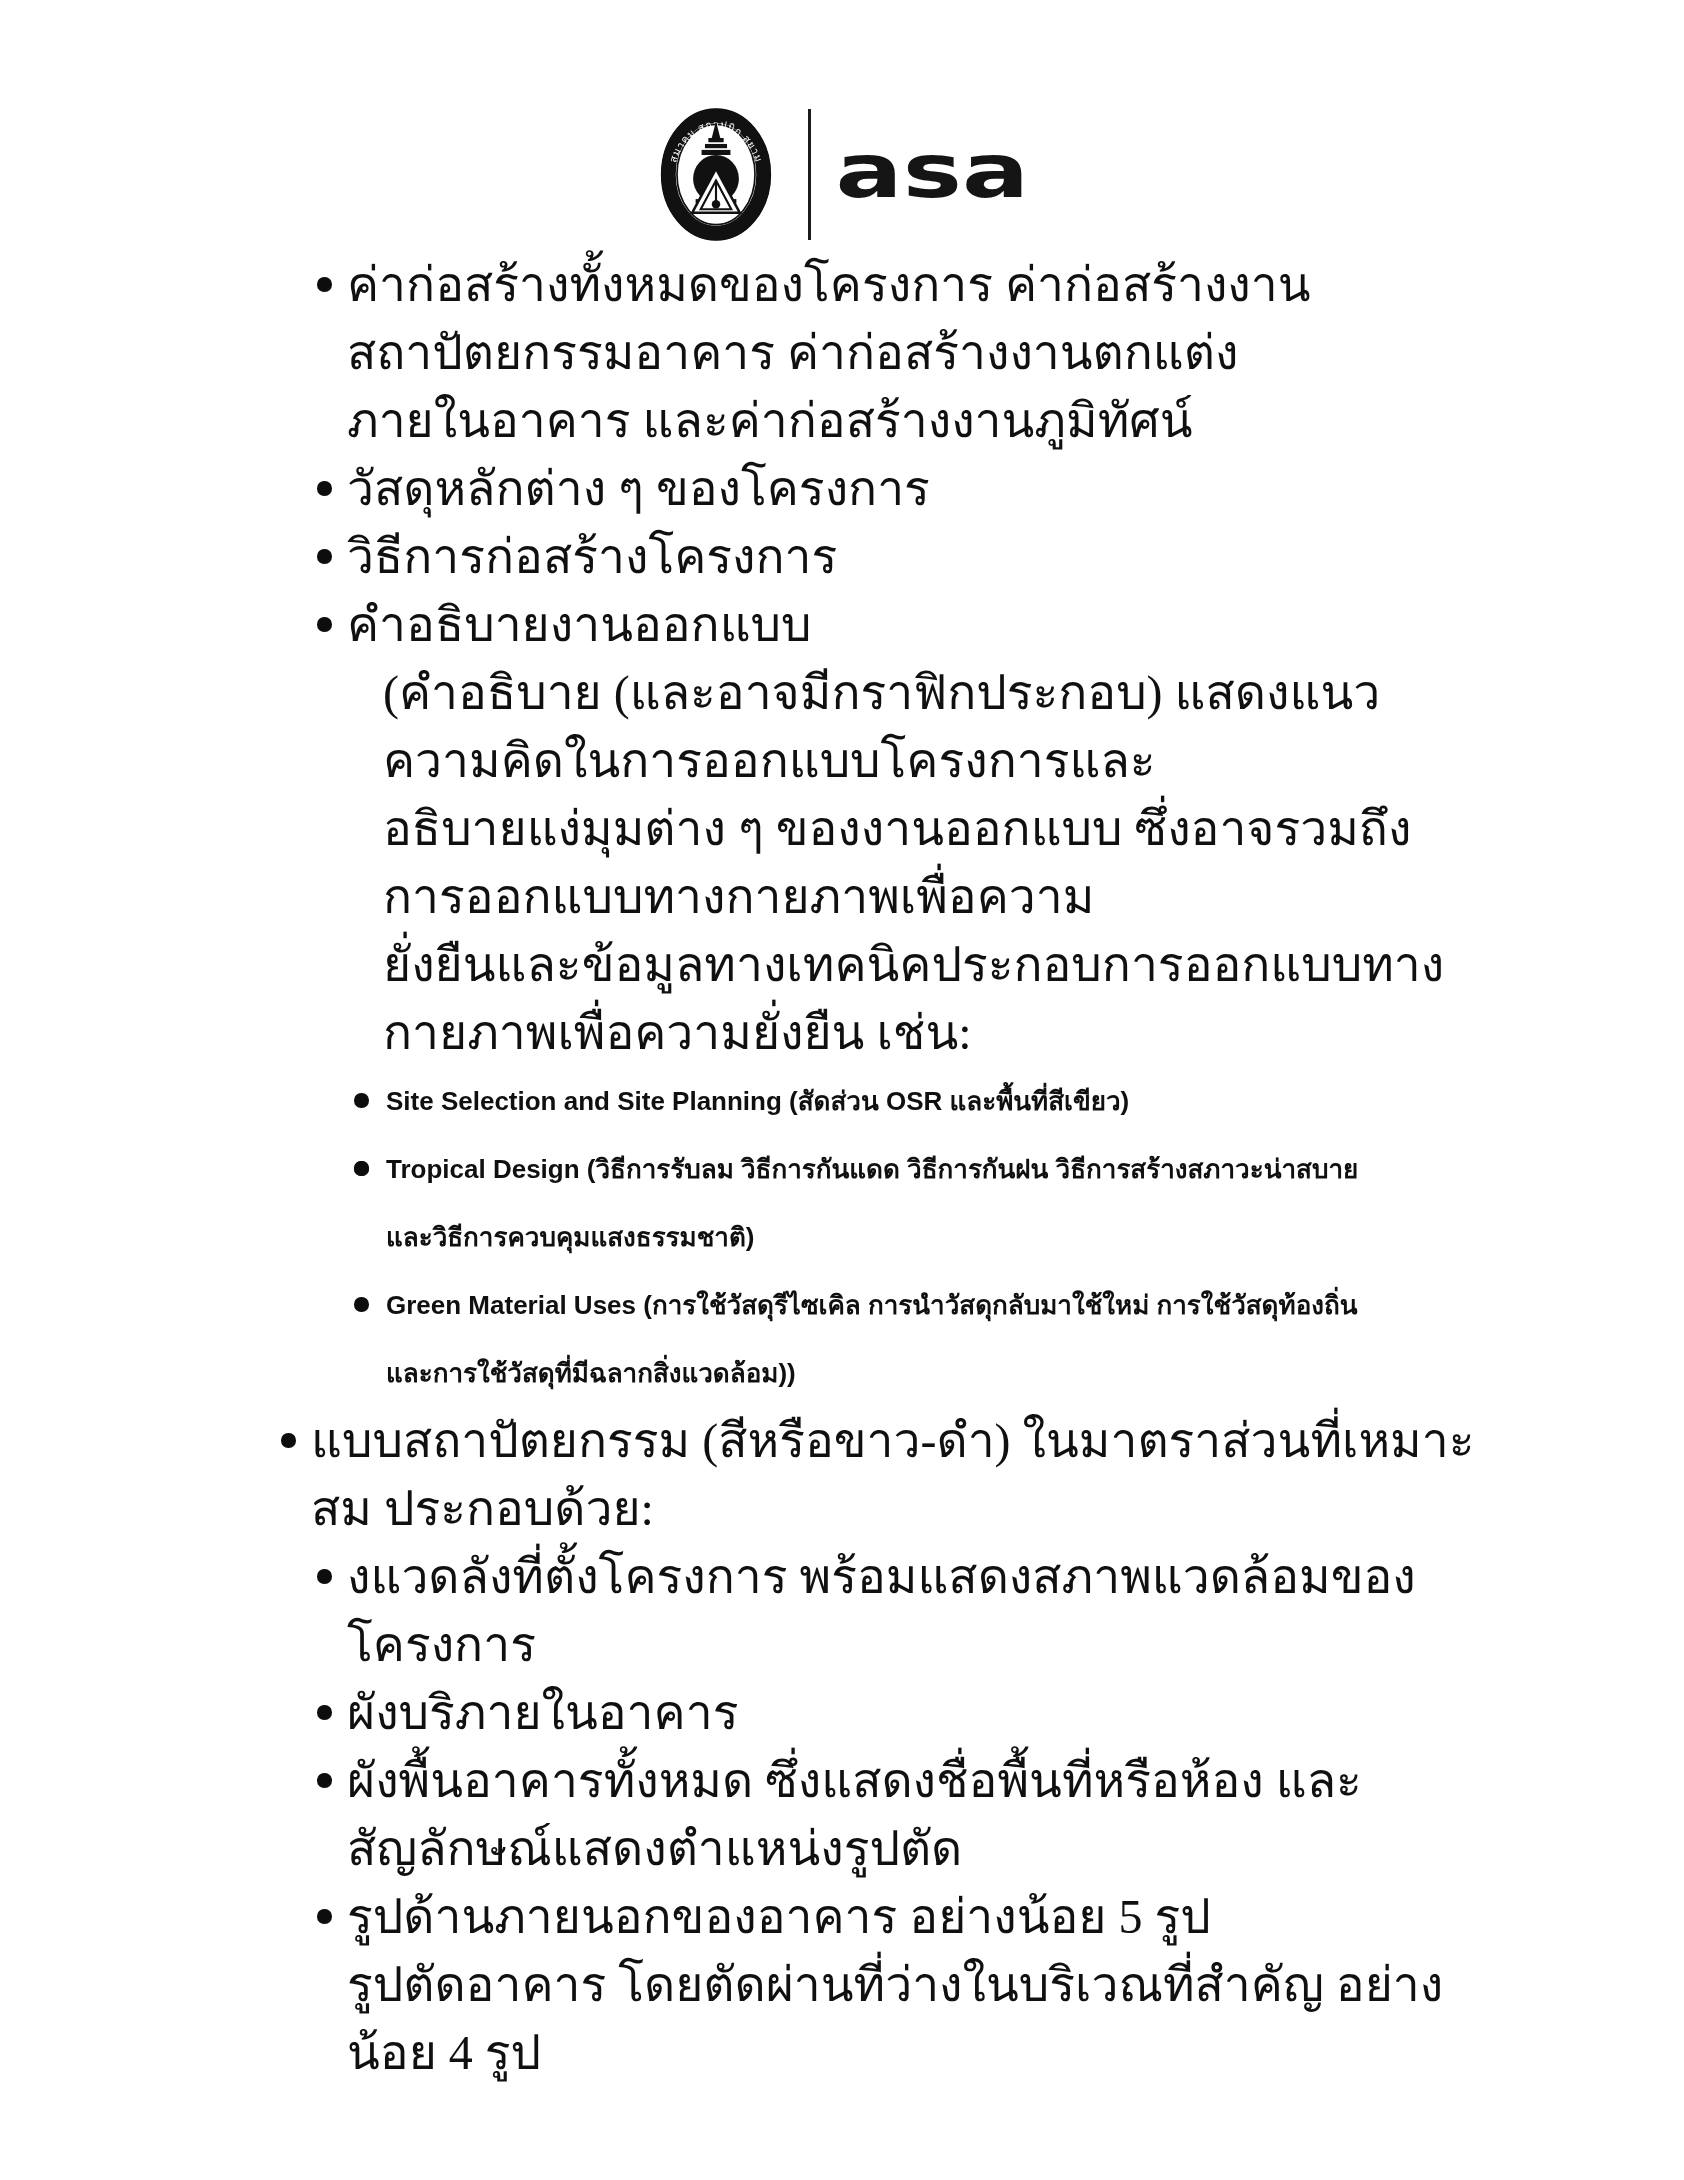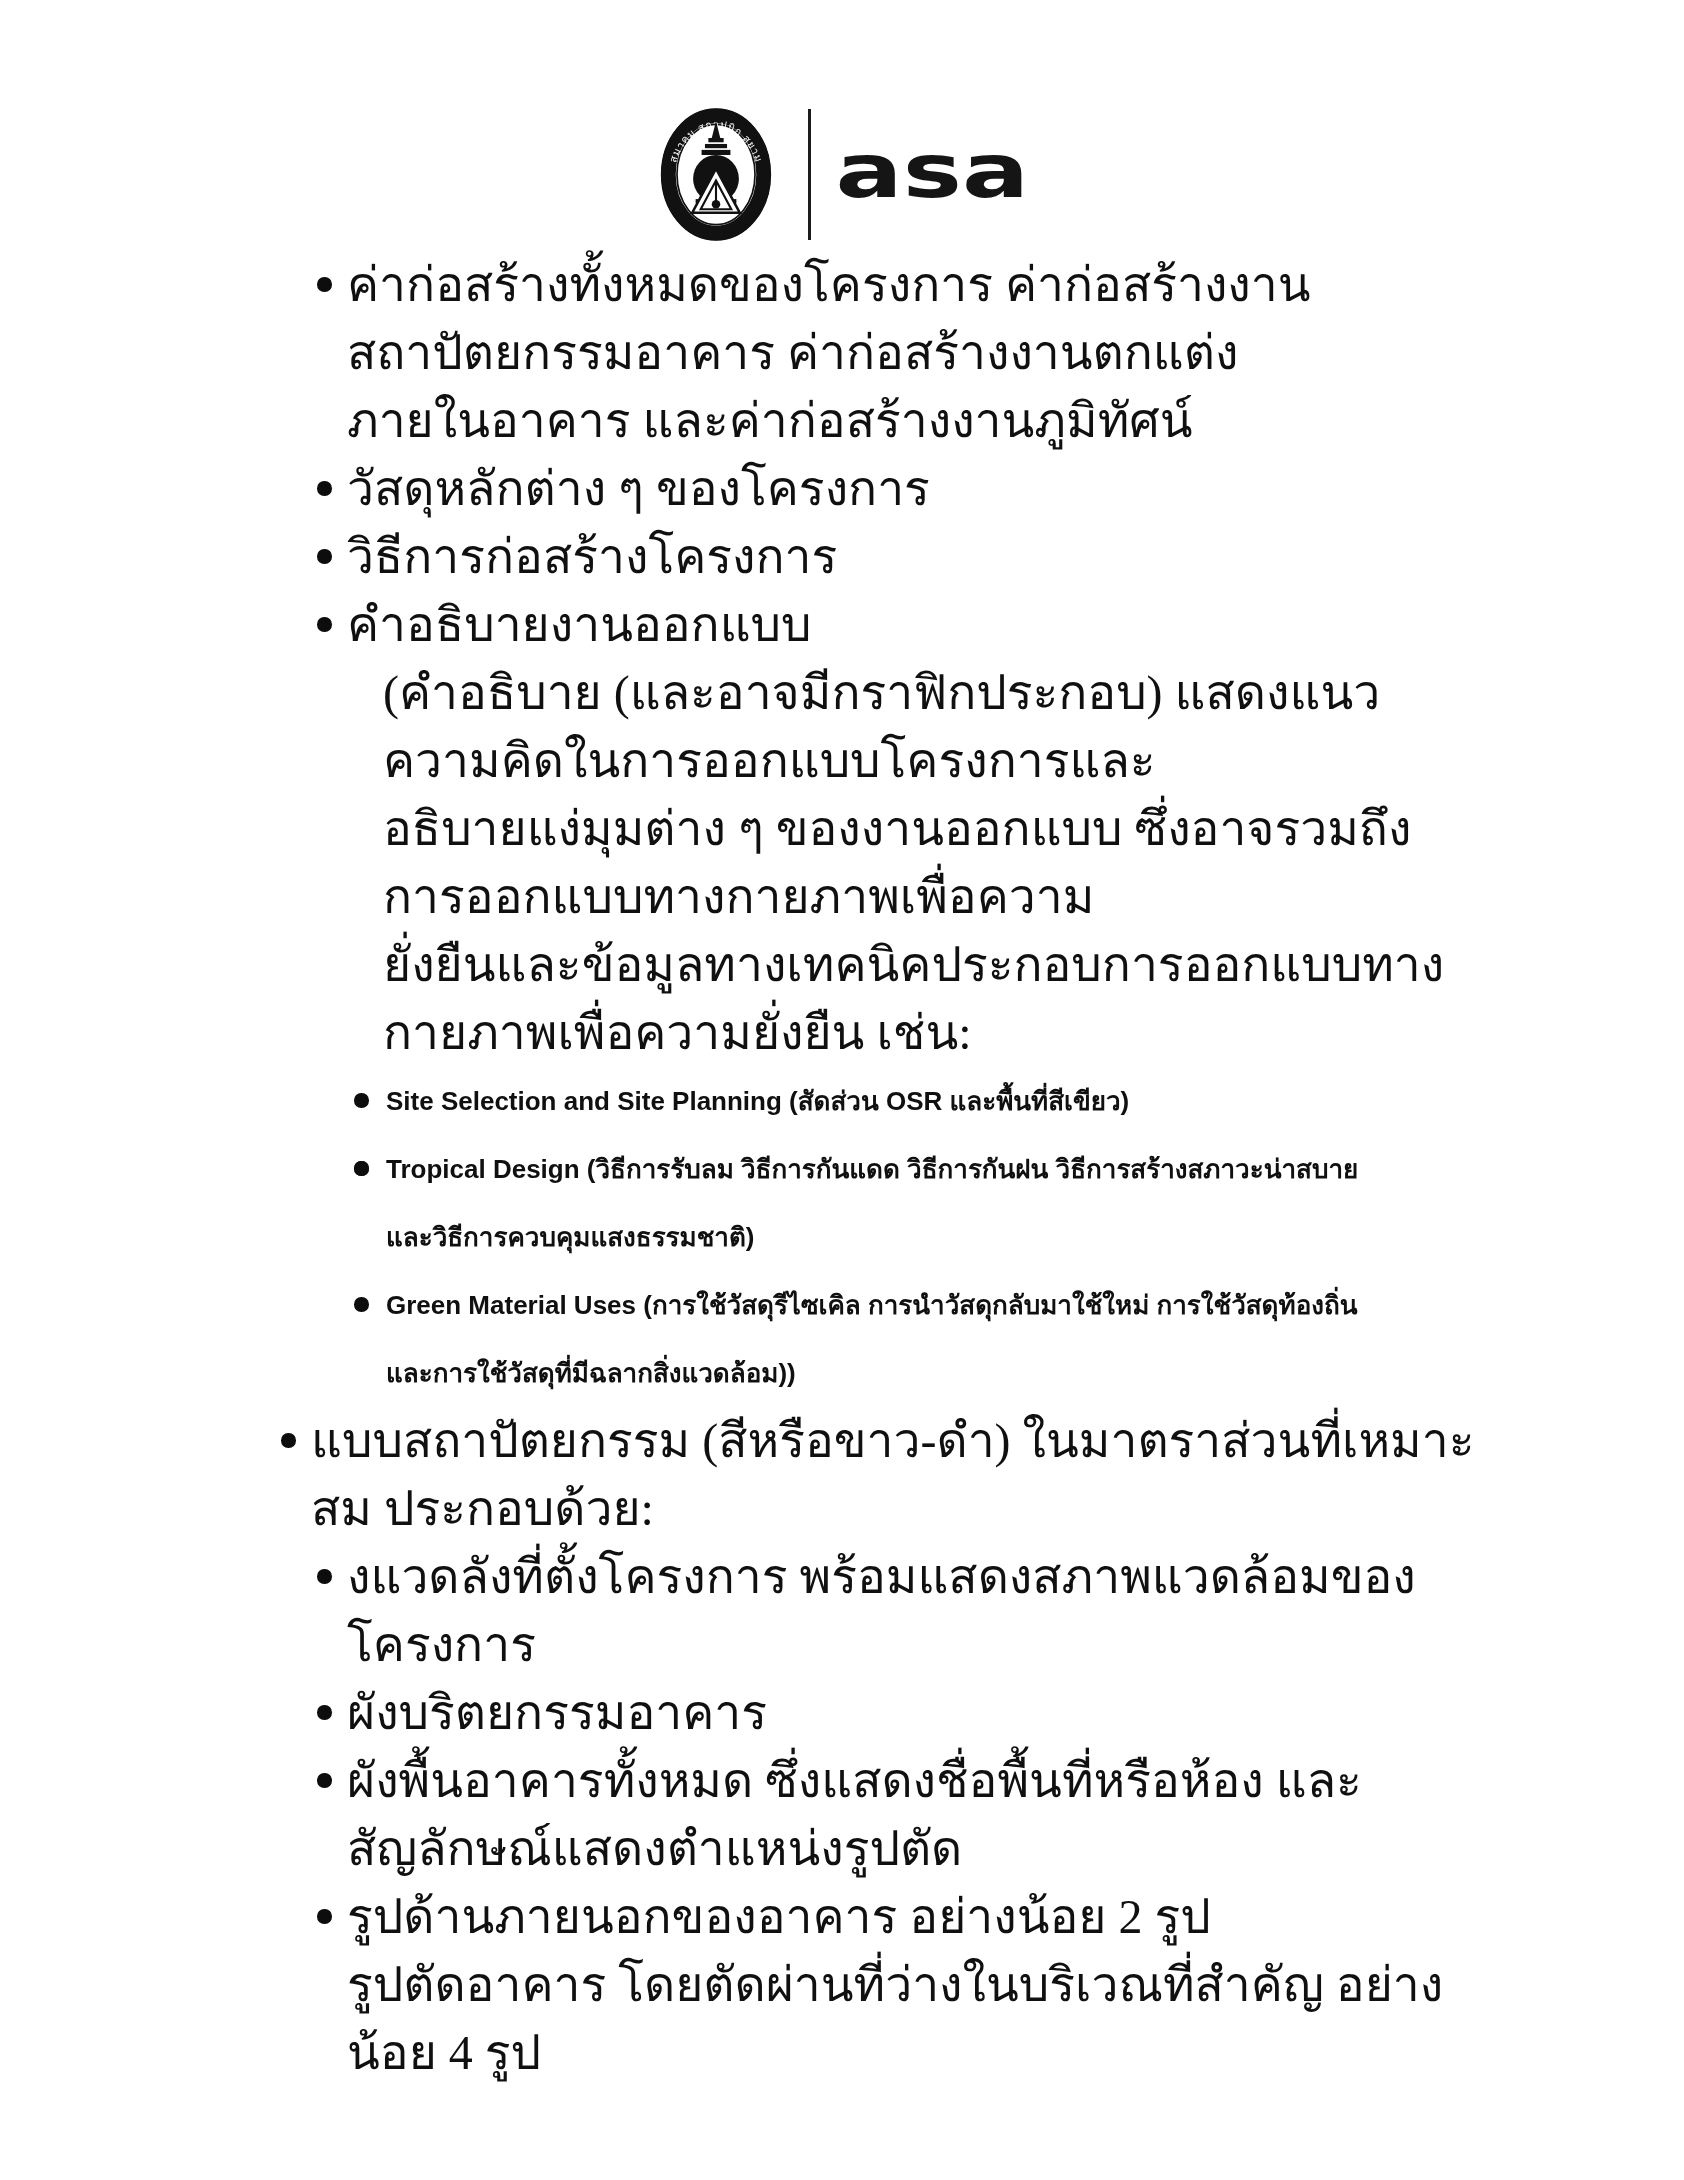"ผังบริตยกรรมอาคาร" span { text: ผังบริตยกรรมอาคาร -> ผังบริภายในอาคาร }
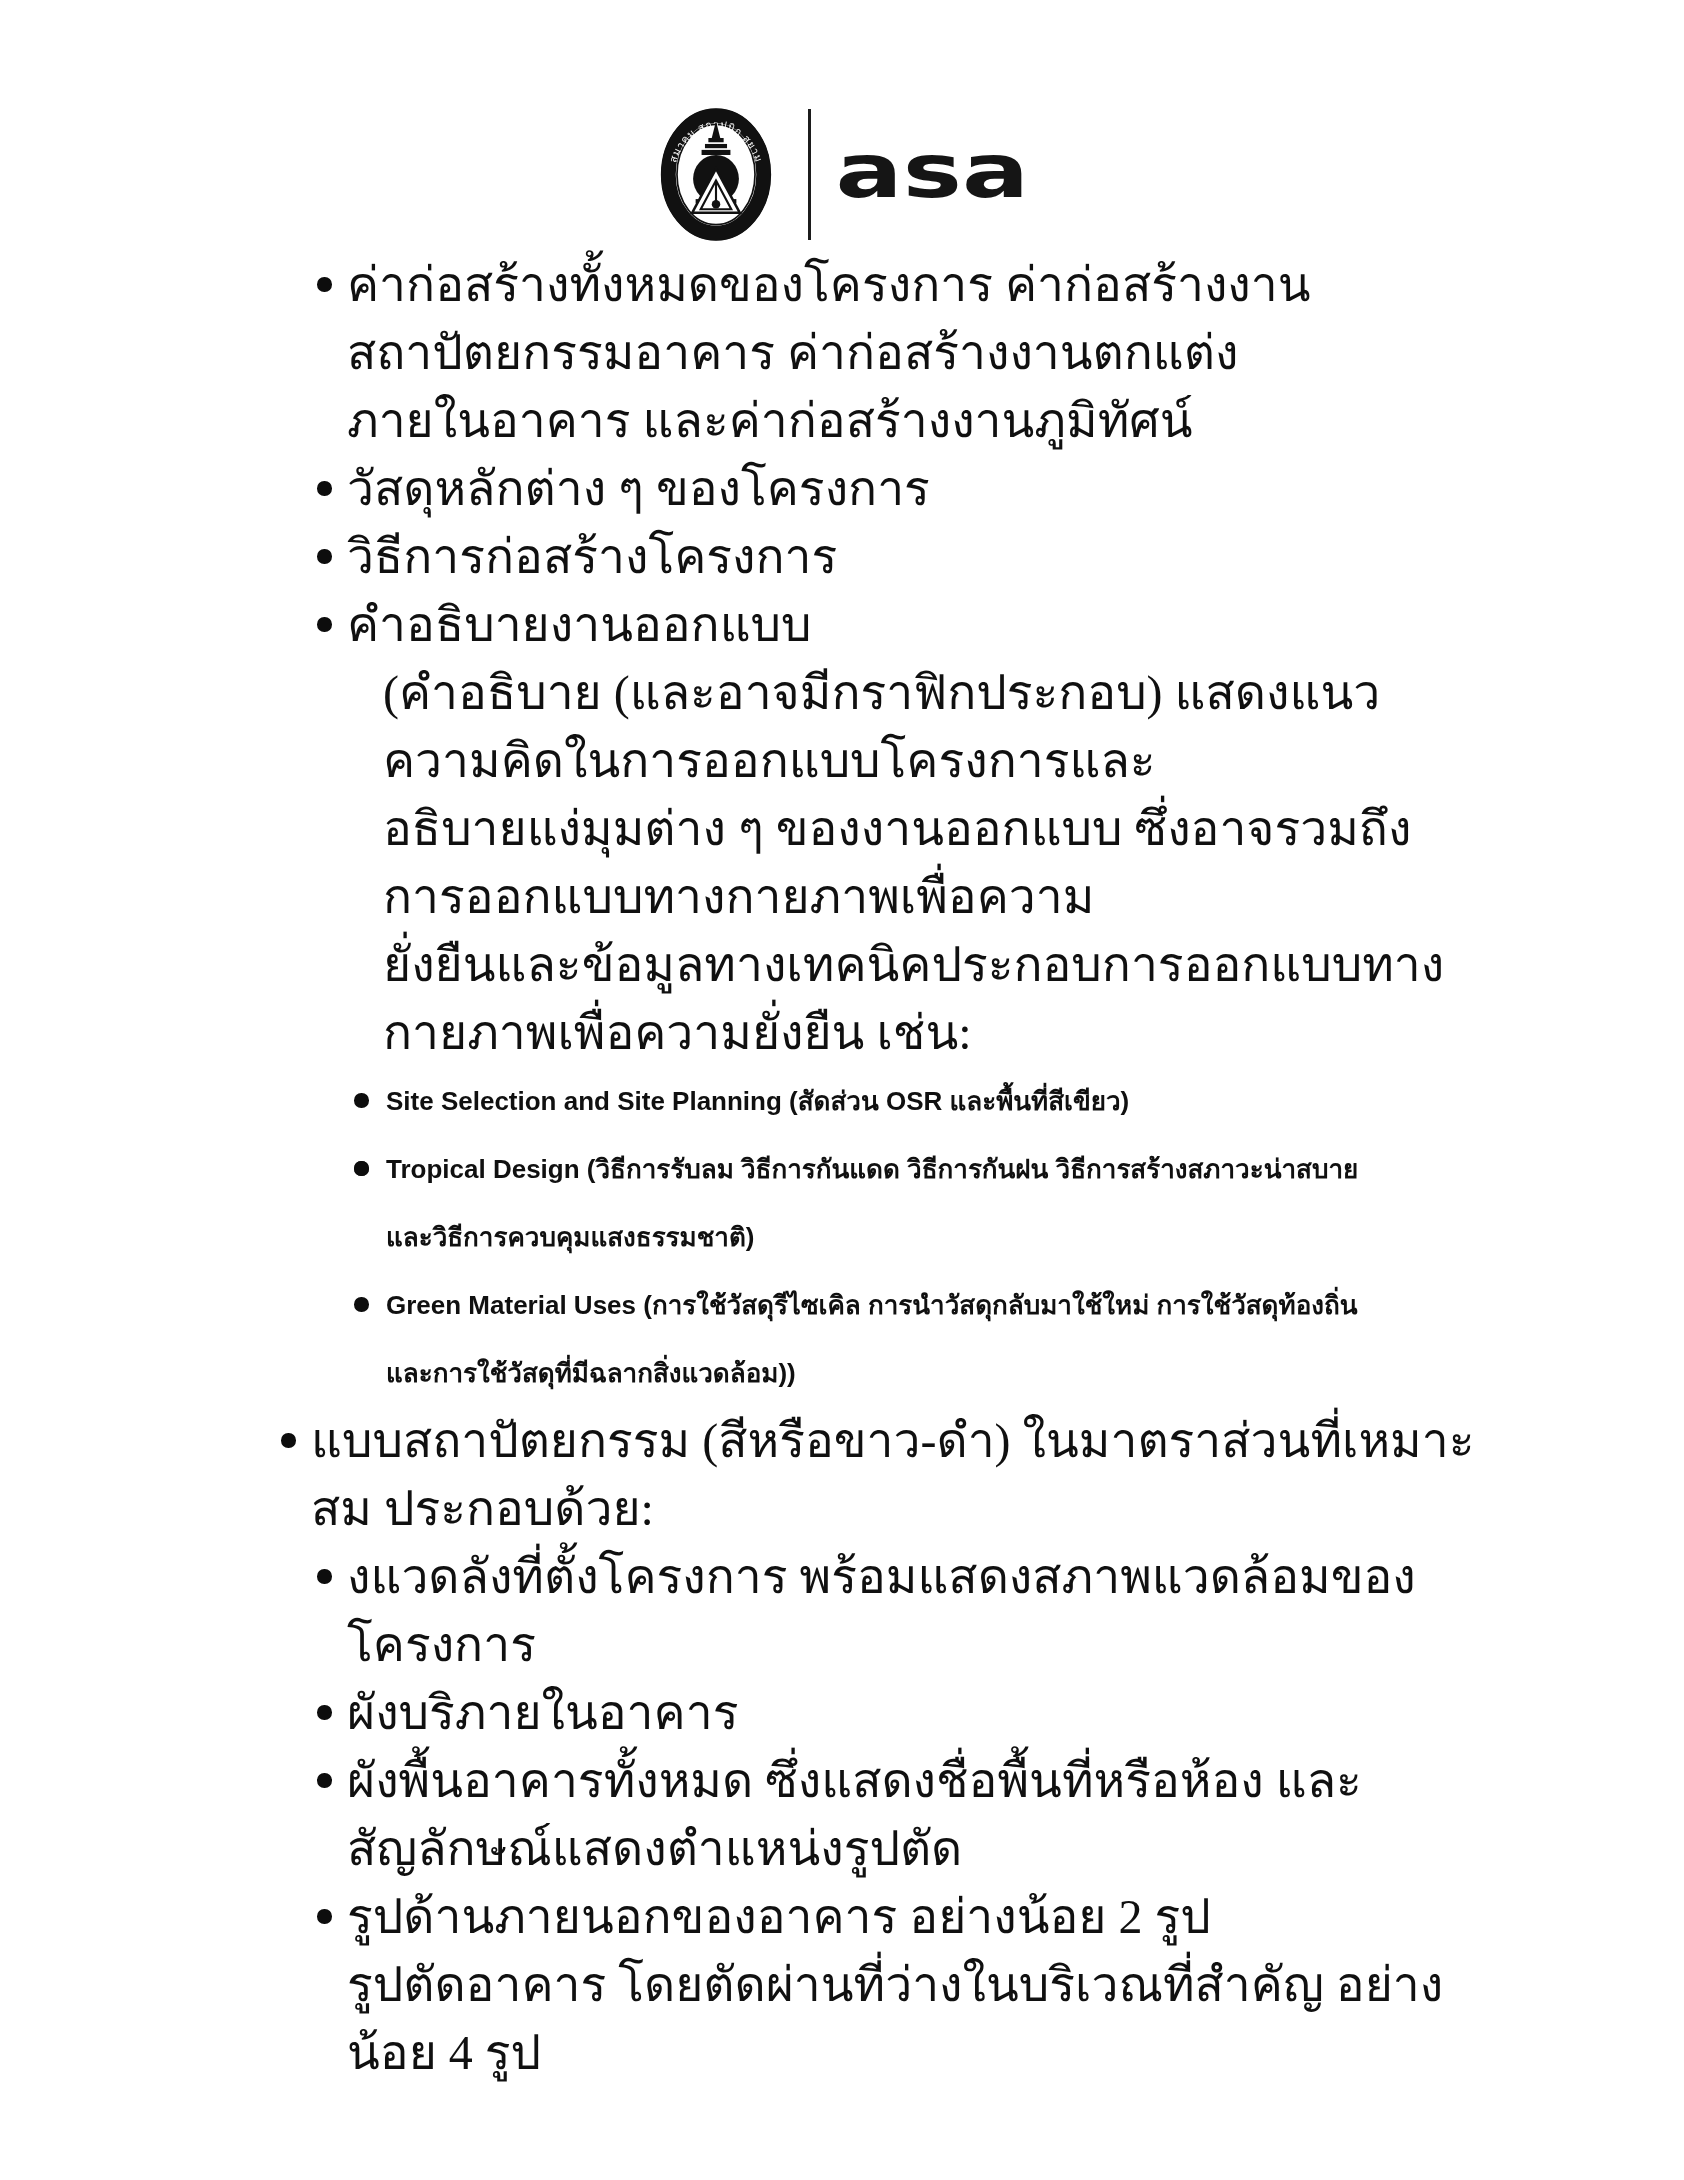"รูปด้านภายนอกของอาคาร อย่างน้อย 2 รูป" span { text: 2 -> 5 }
